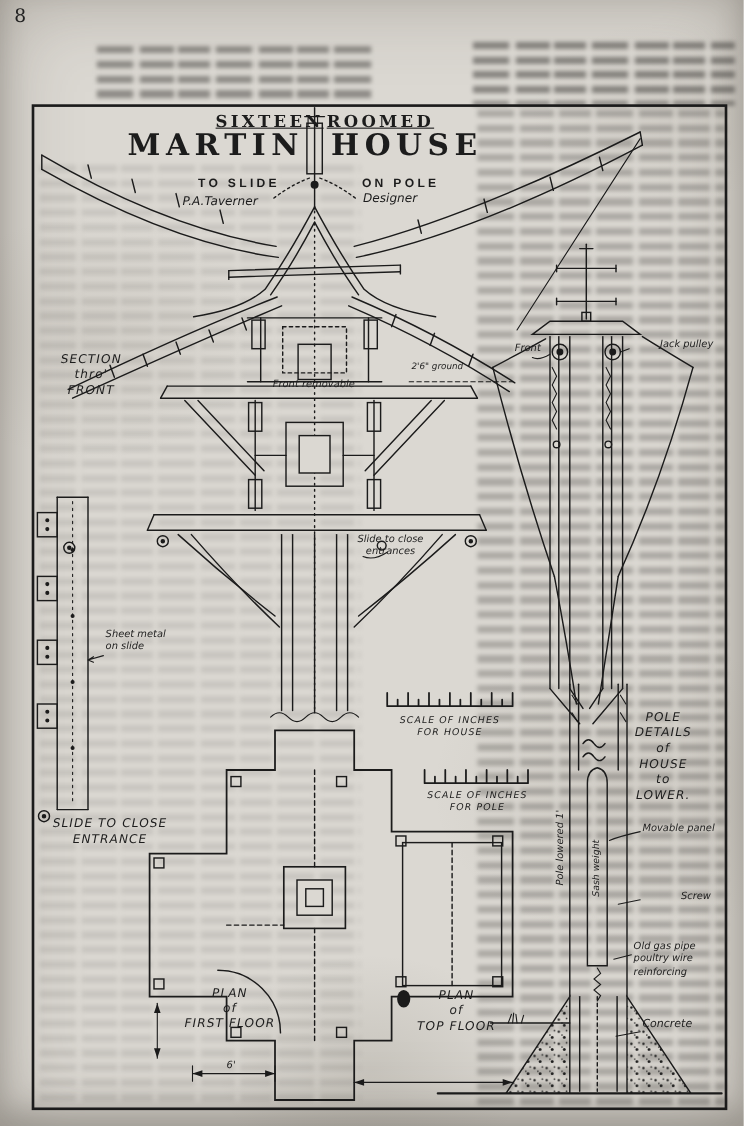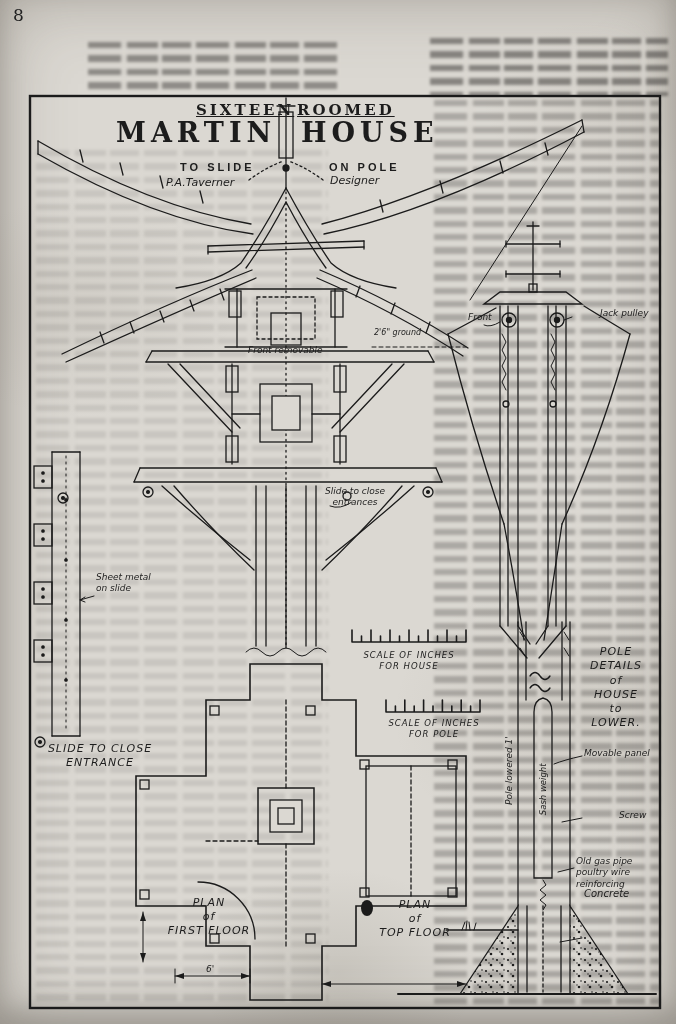"SECTION" div.lbl { html: none -> <div>SECTION thro' FRONT</div> }
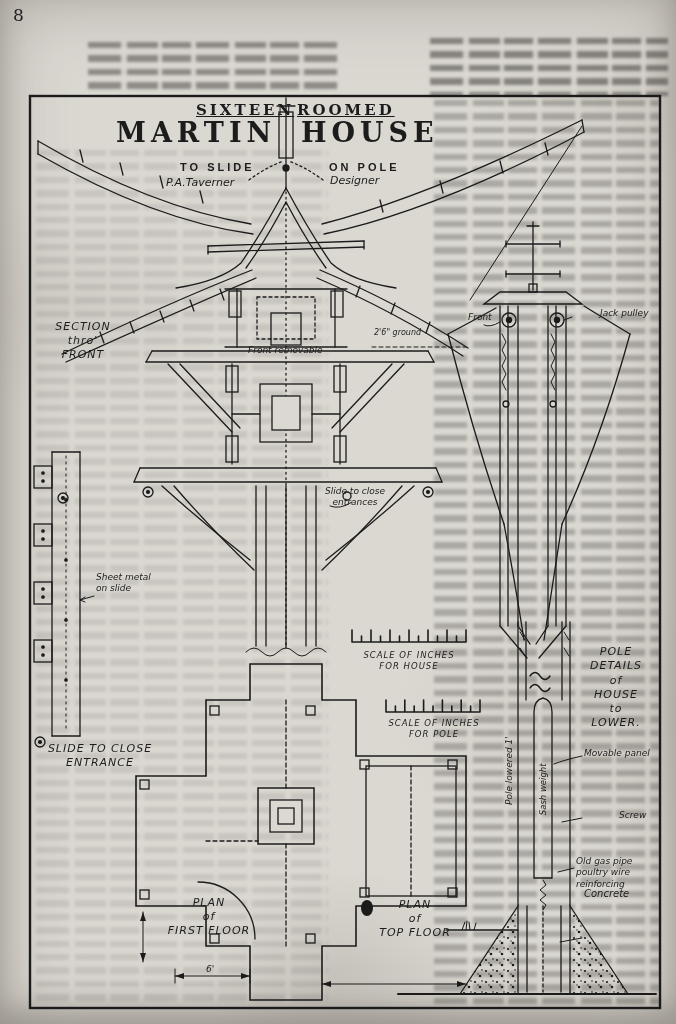"POLE DETAILS" div.lbl { left: 572px -> 559px }
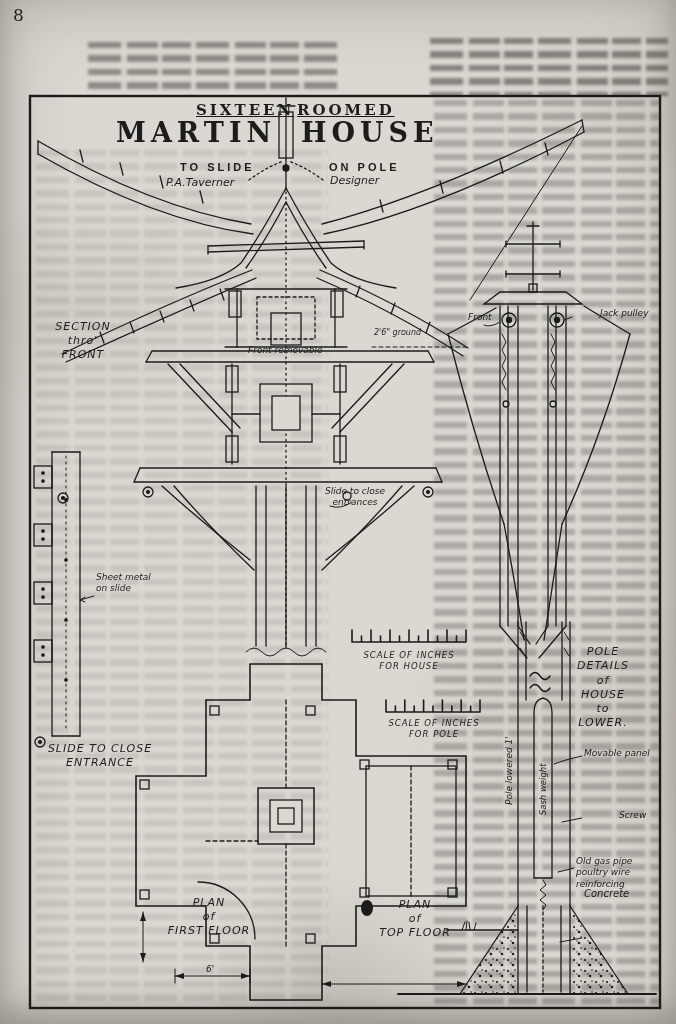"Concrete" div.lbl { top: 888px -> 926px }
